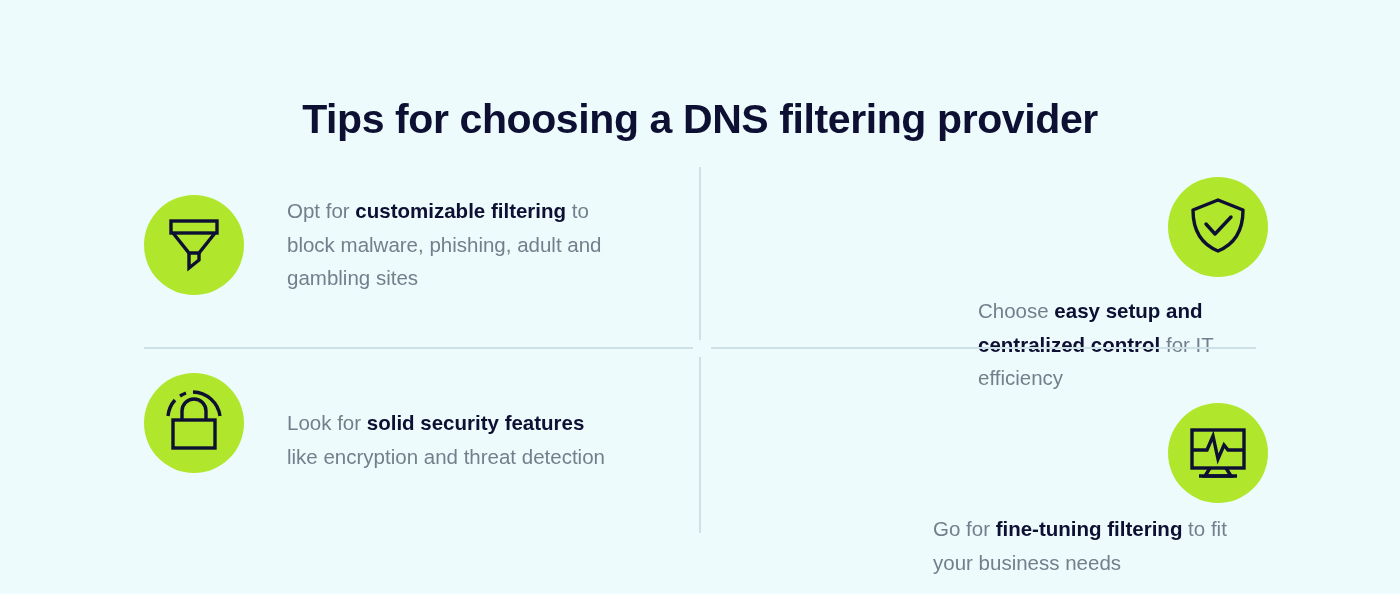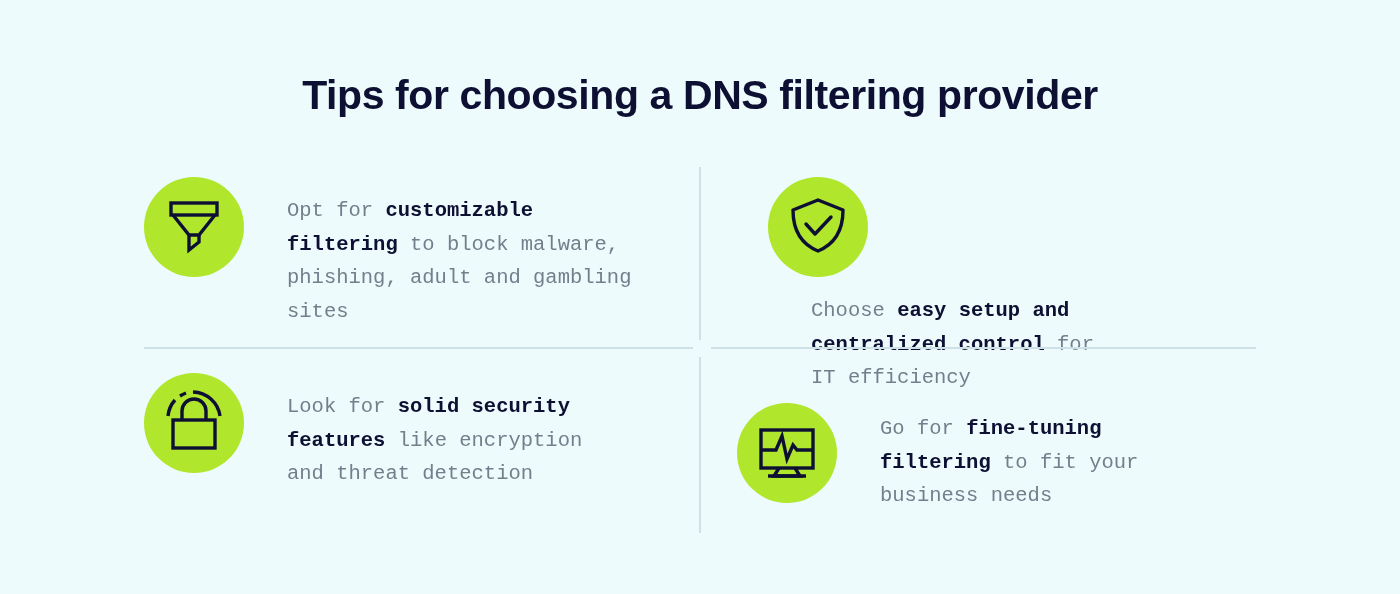"Tips for choosing a DNS" .title { top: 44px -> 68px }
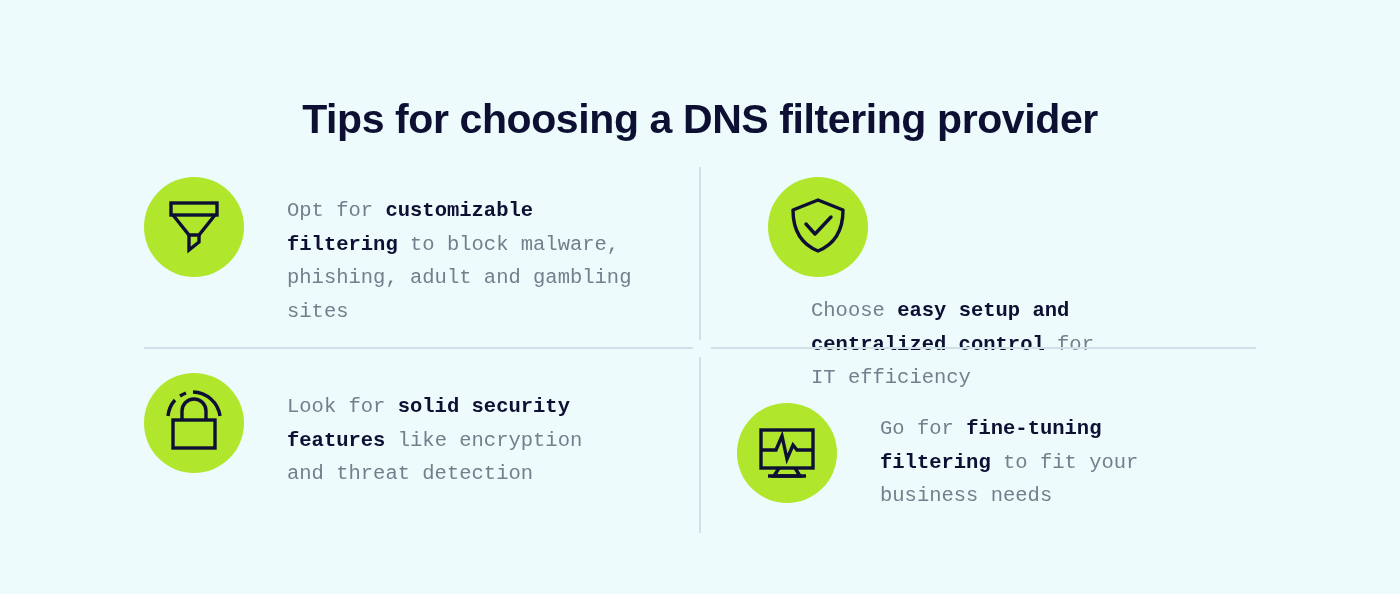"Opt for customizable filtering to" .cell { align-items: flex-start -> flex-end; font-family: Liberation Mono, monospace -> none }
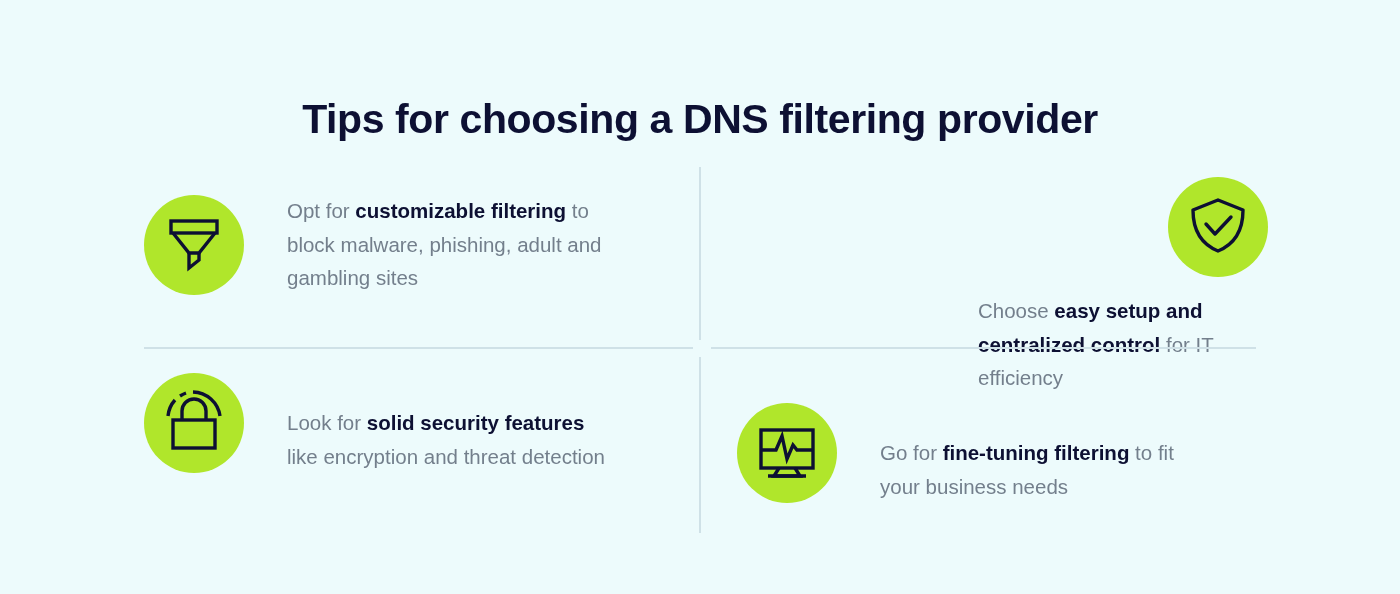"Go for fine-tuning filtering to" .cell-3 { flex-direction: none -> column; left: 593px -> 624px }
